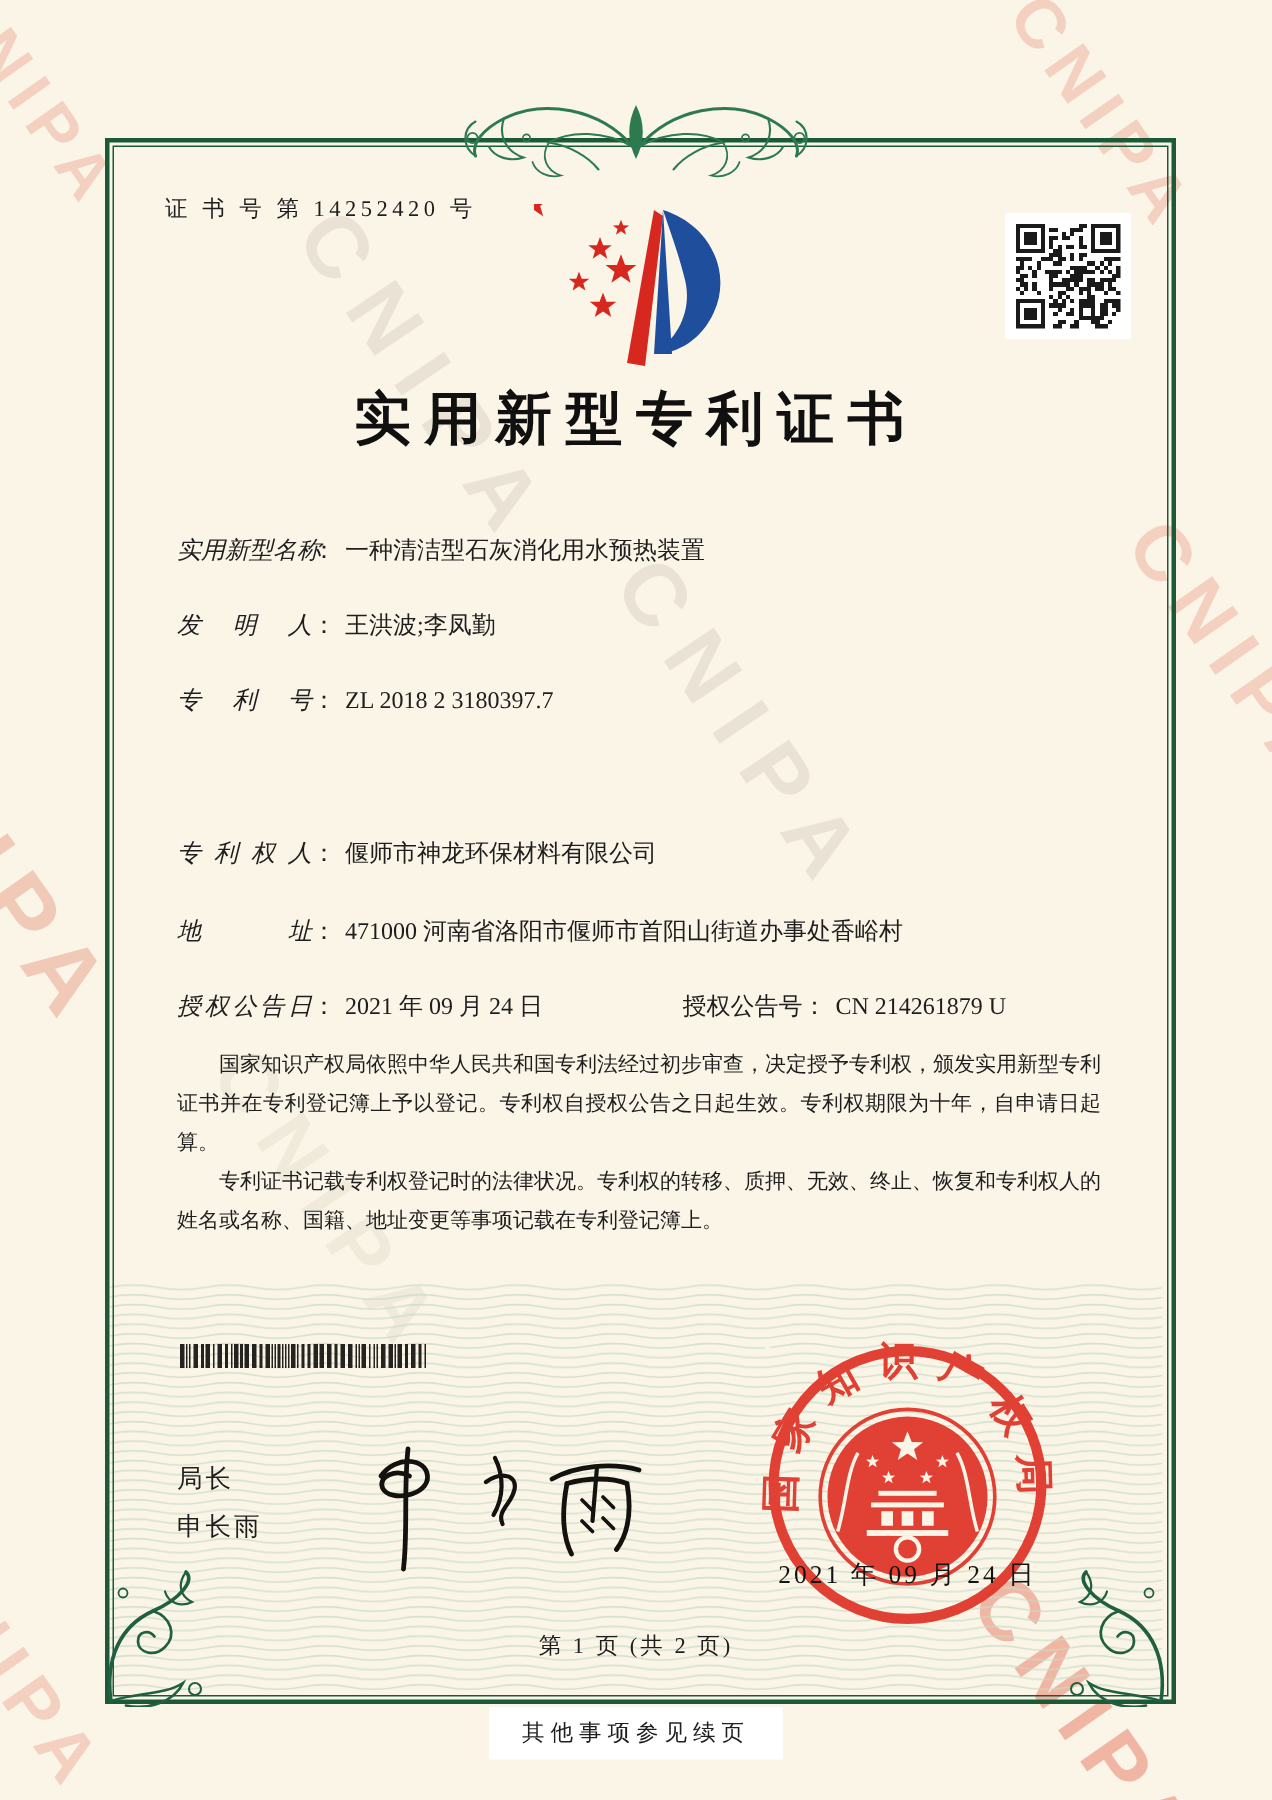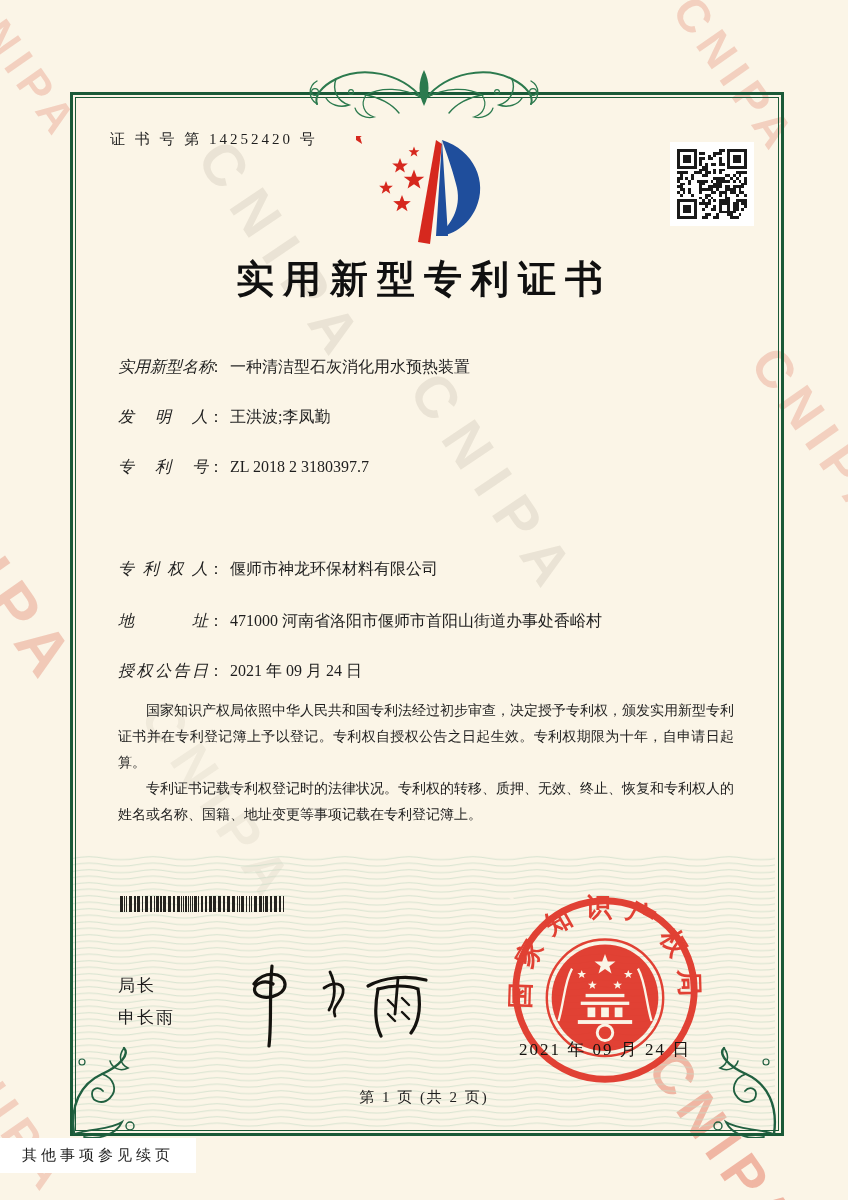"授权公告号： CN 214261879 U" div.frow2 { html: none -> <div><span>授权公告号</span><span>：</span><span>CN 214261879 U</span></div> }
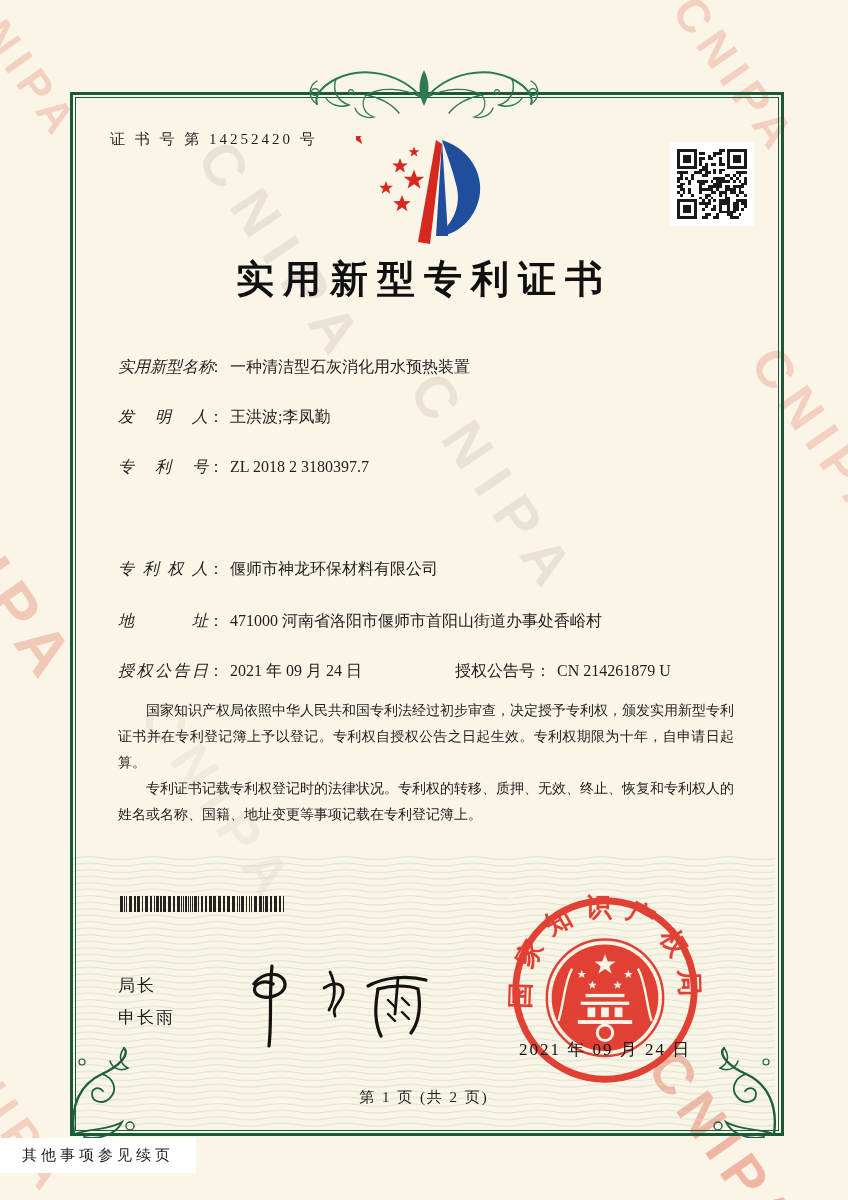"其他事项参见续页" .cont-note { text-align: left -> center }
